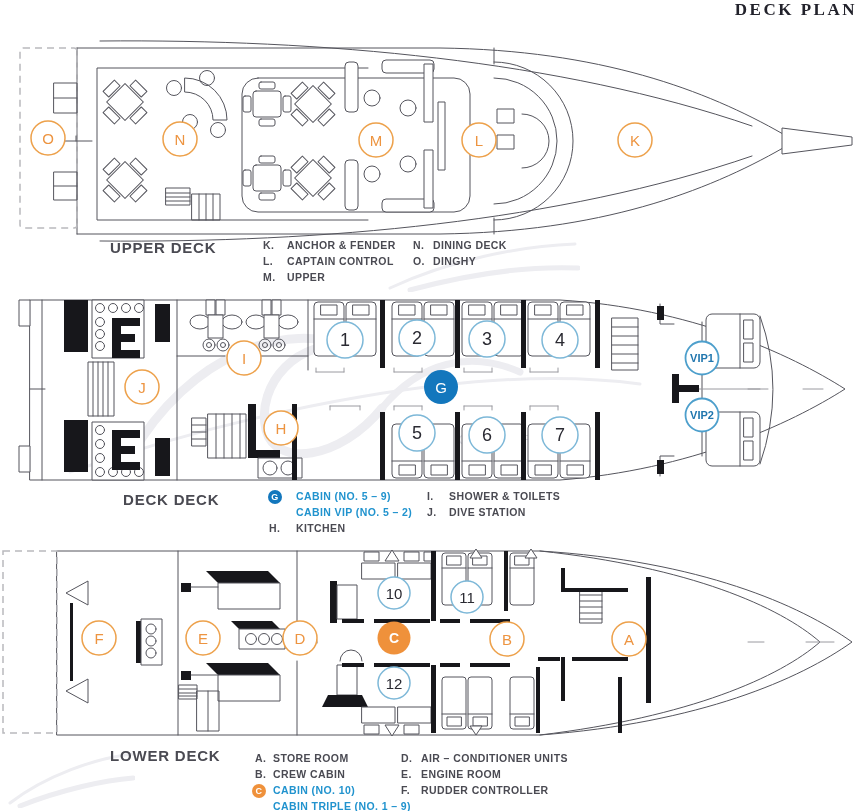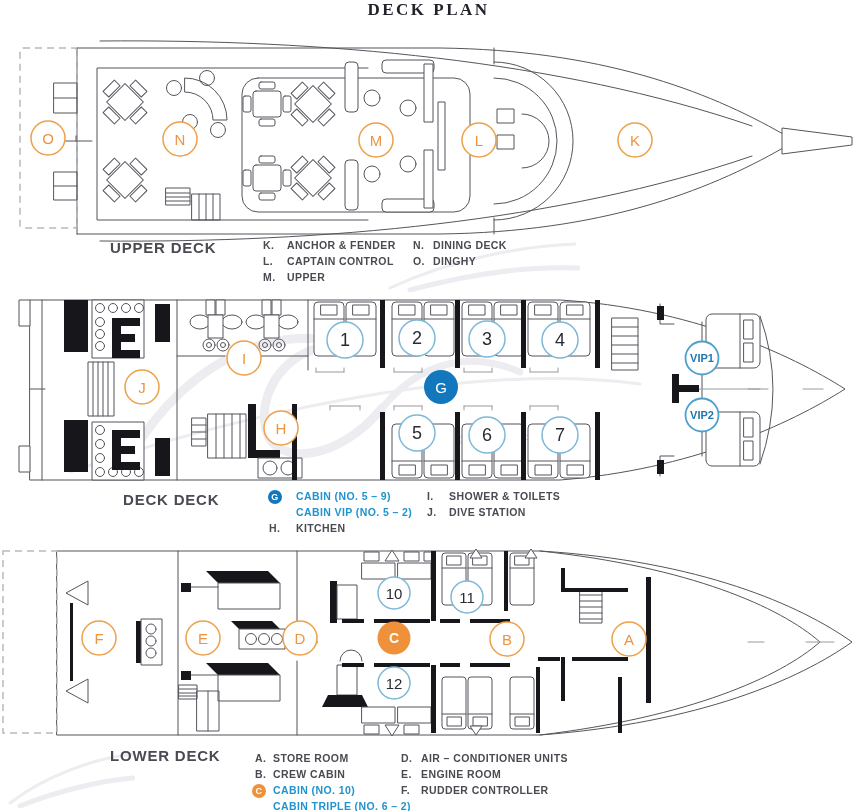"DECK PLAN" .page-title { text-align: center -> right }
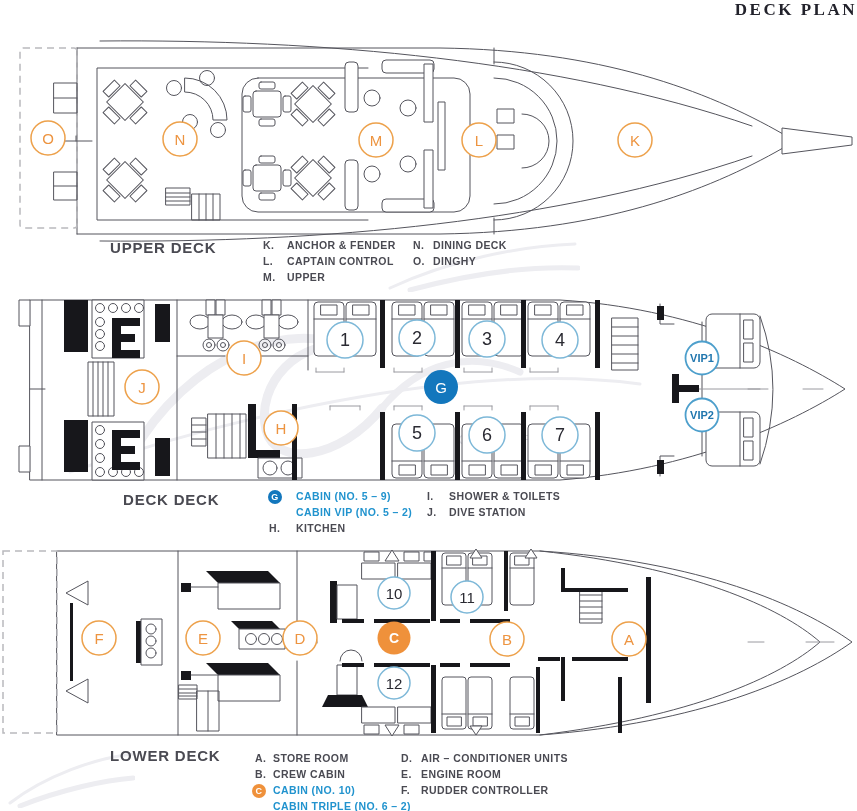"CABIN TRIPLE (NO. 6 –" span { text: 6 – 2 -> 1 – 9 }
